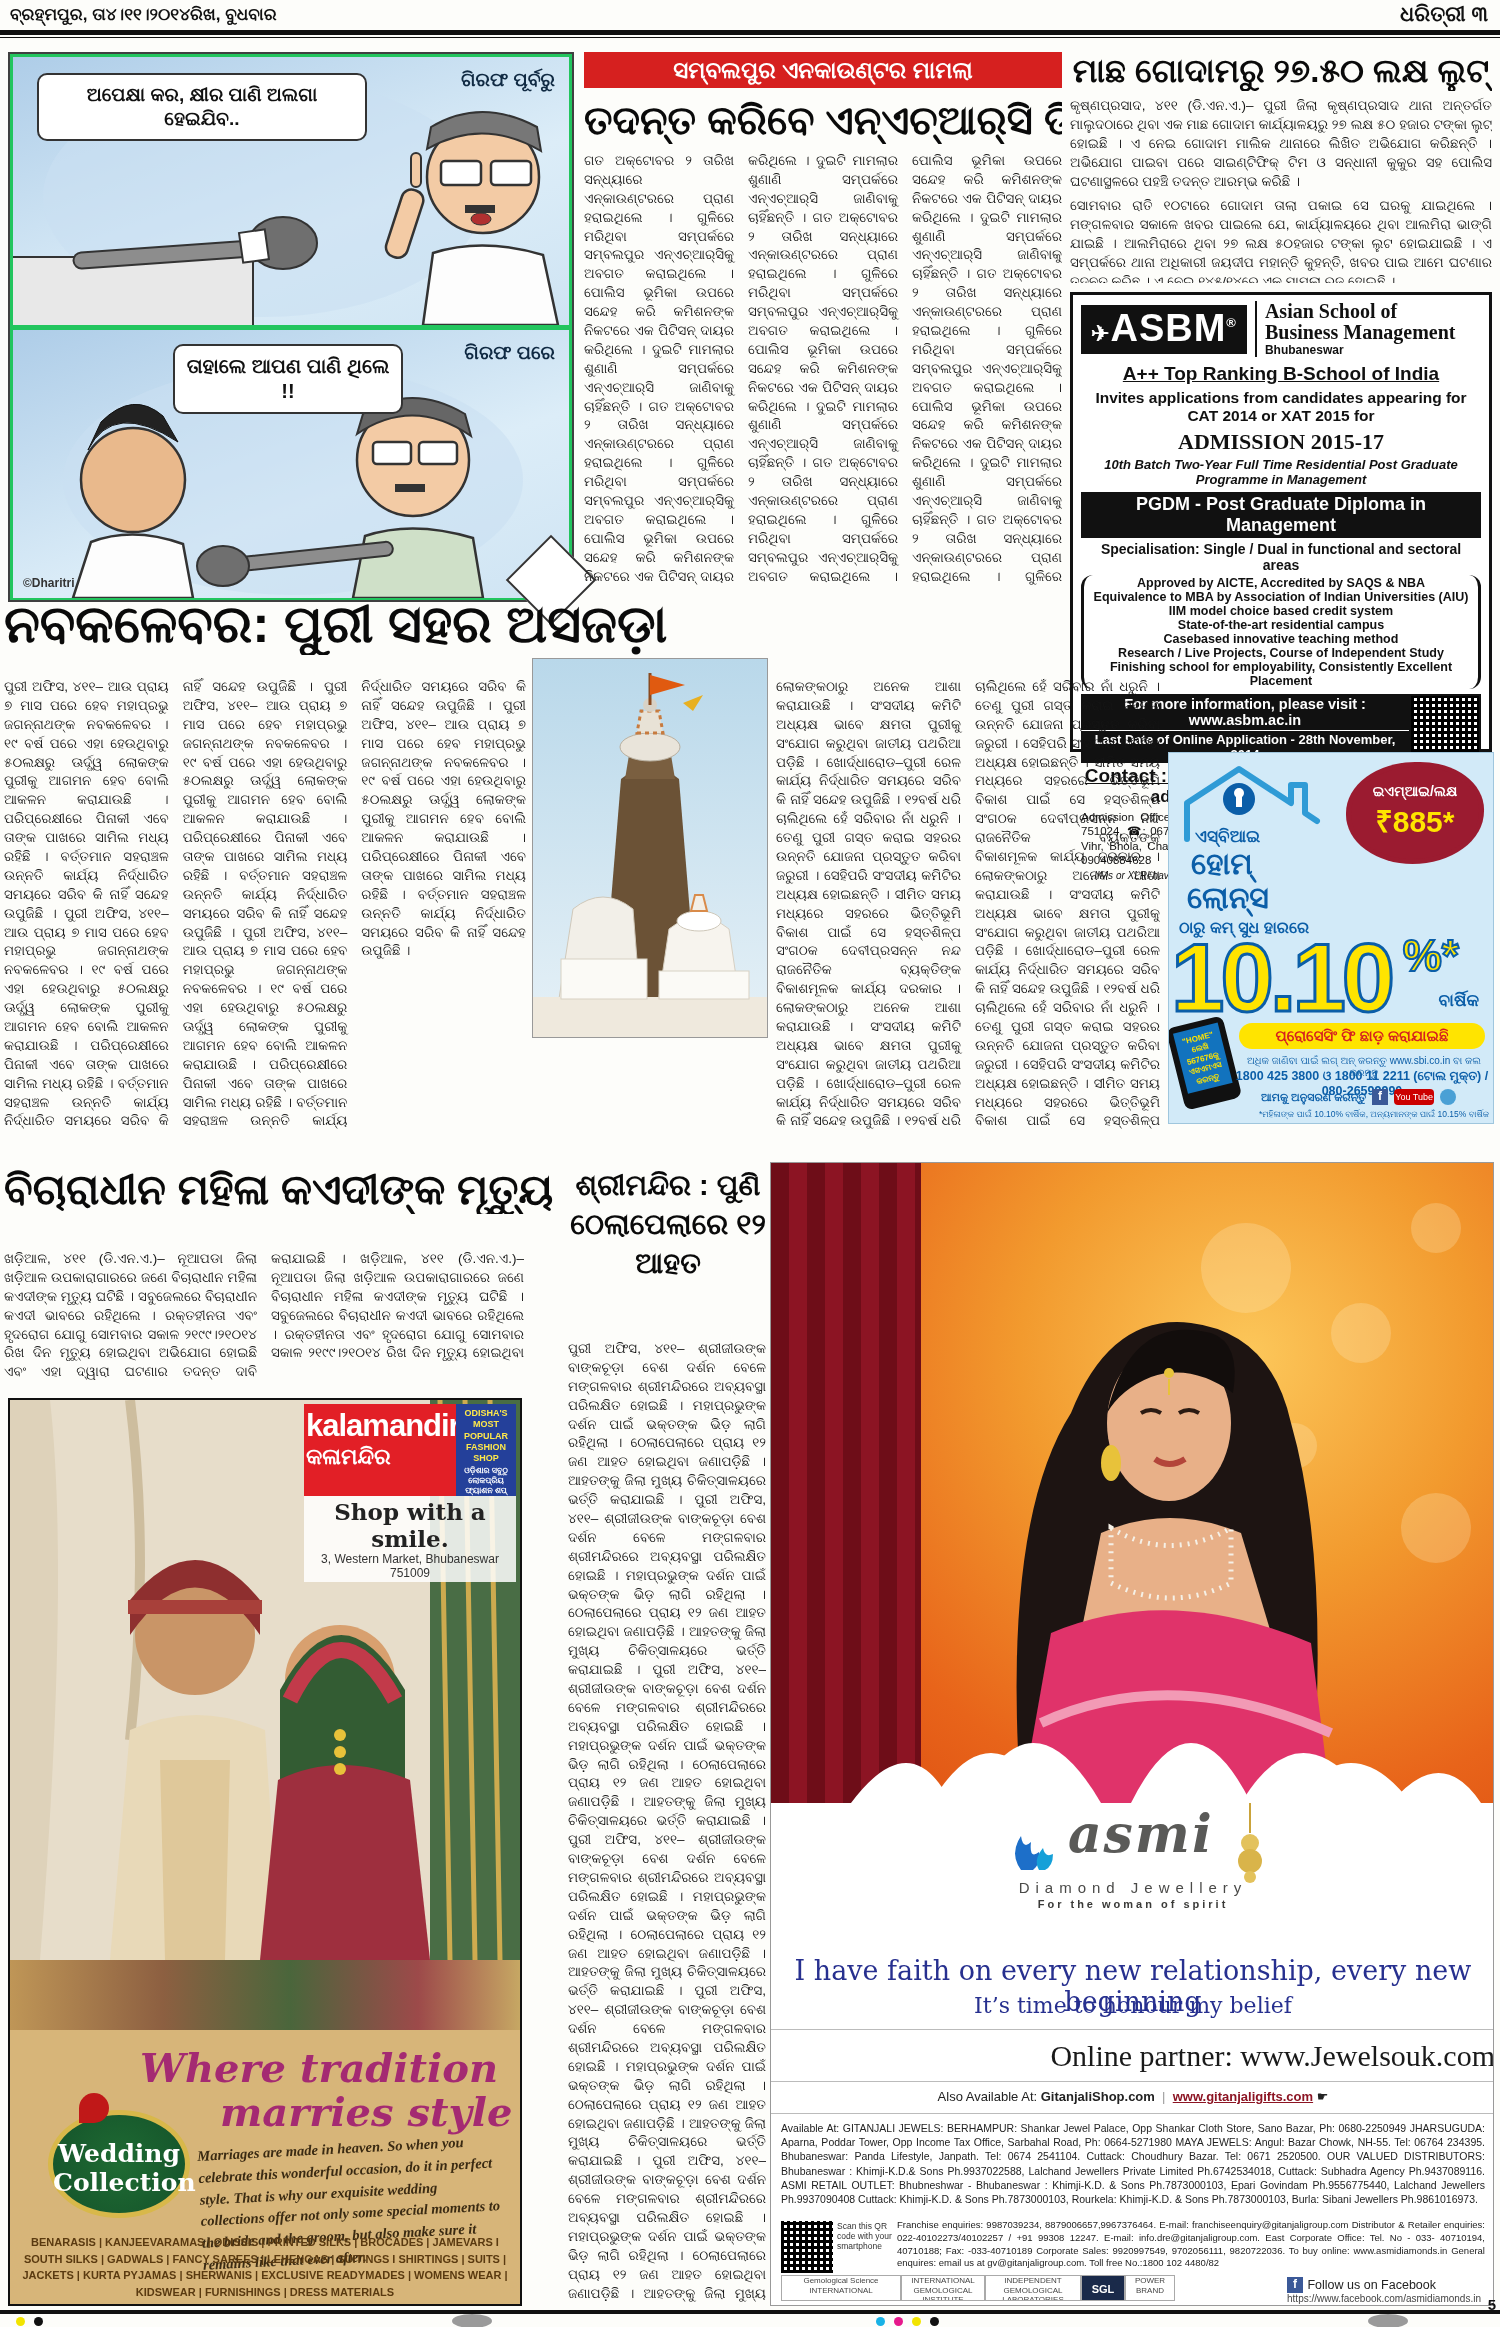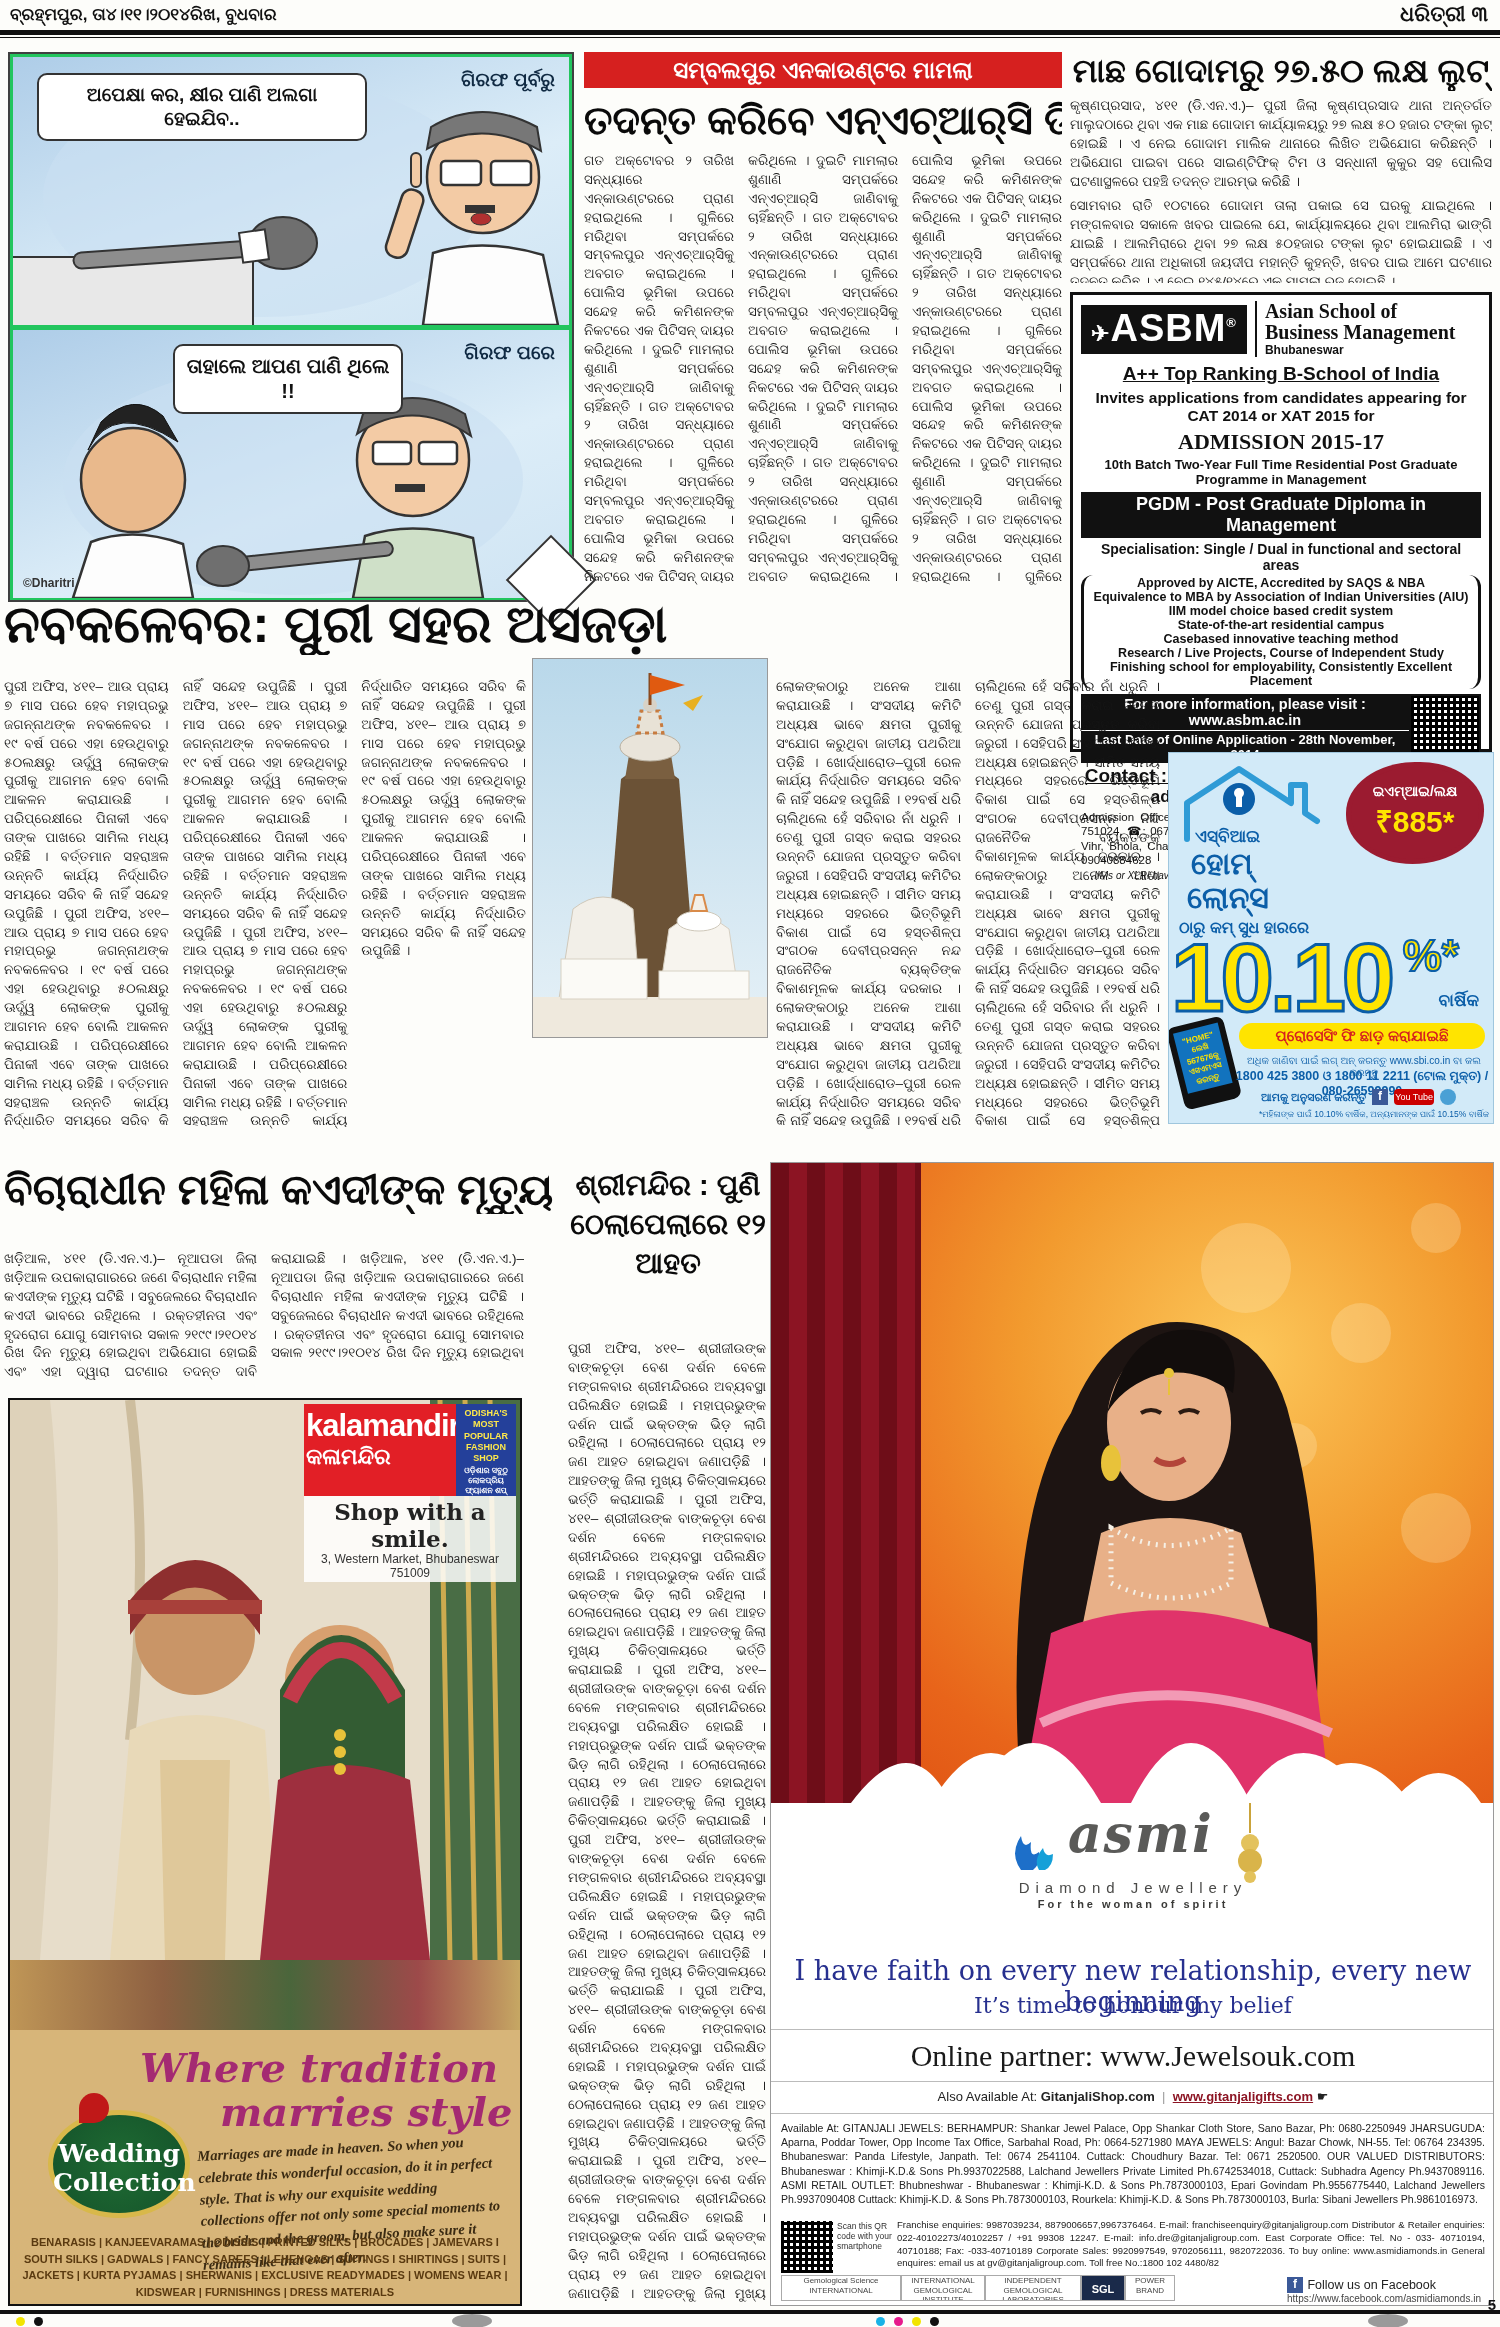"10th Batch Two-Year Full Time" div.asbm-center { font-style: none -> italic }
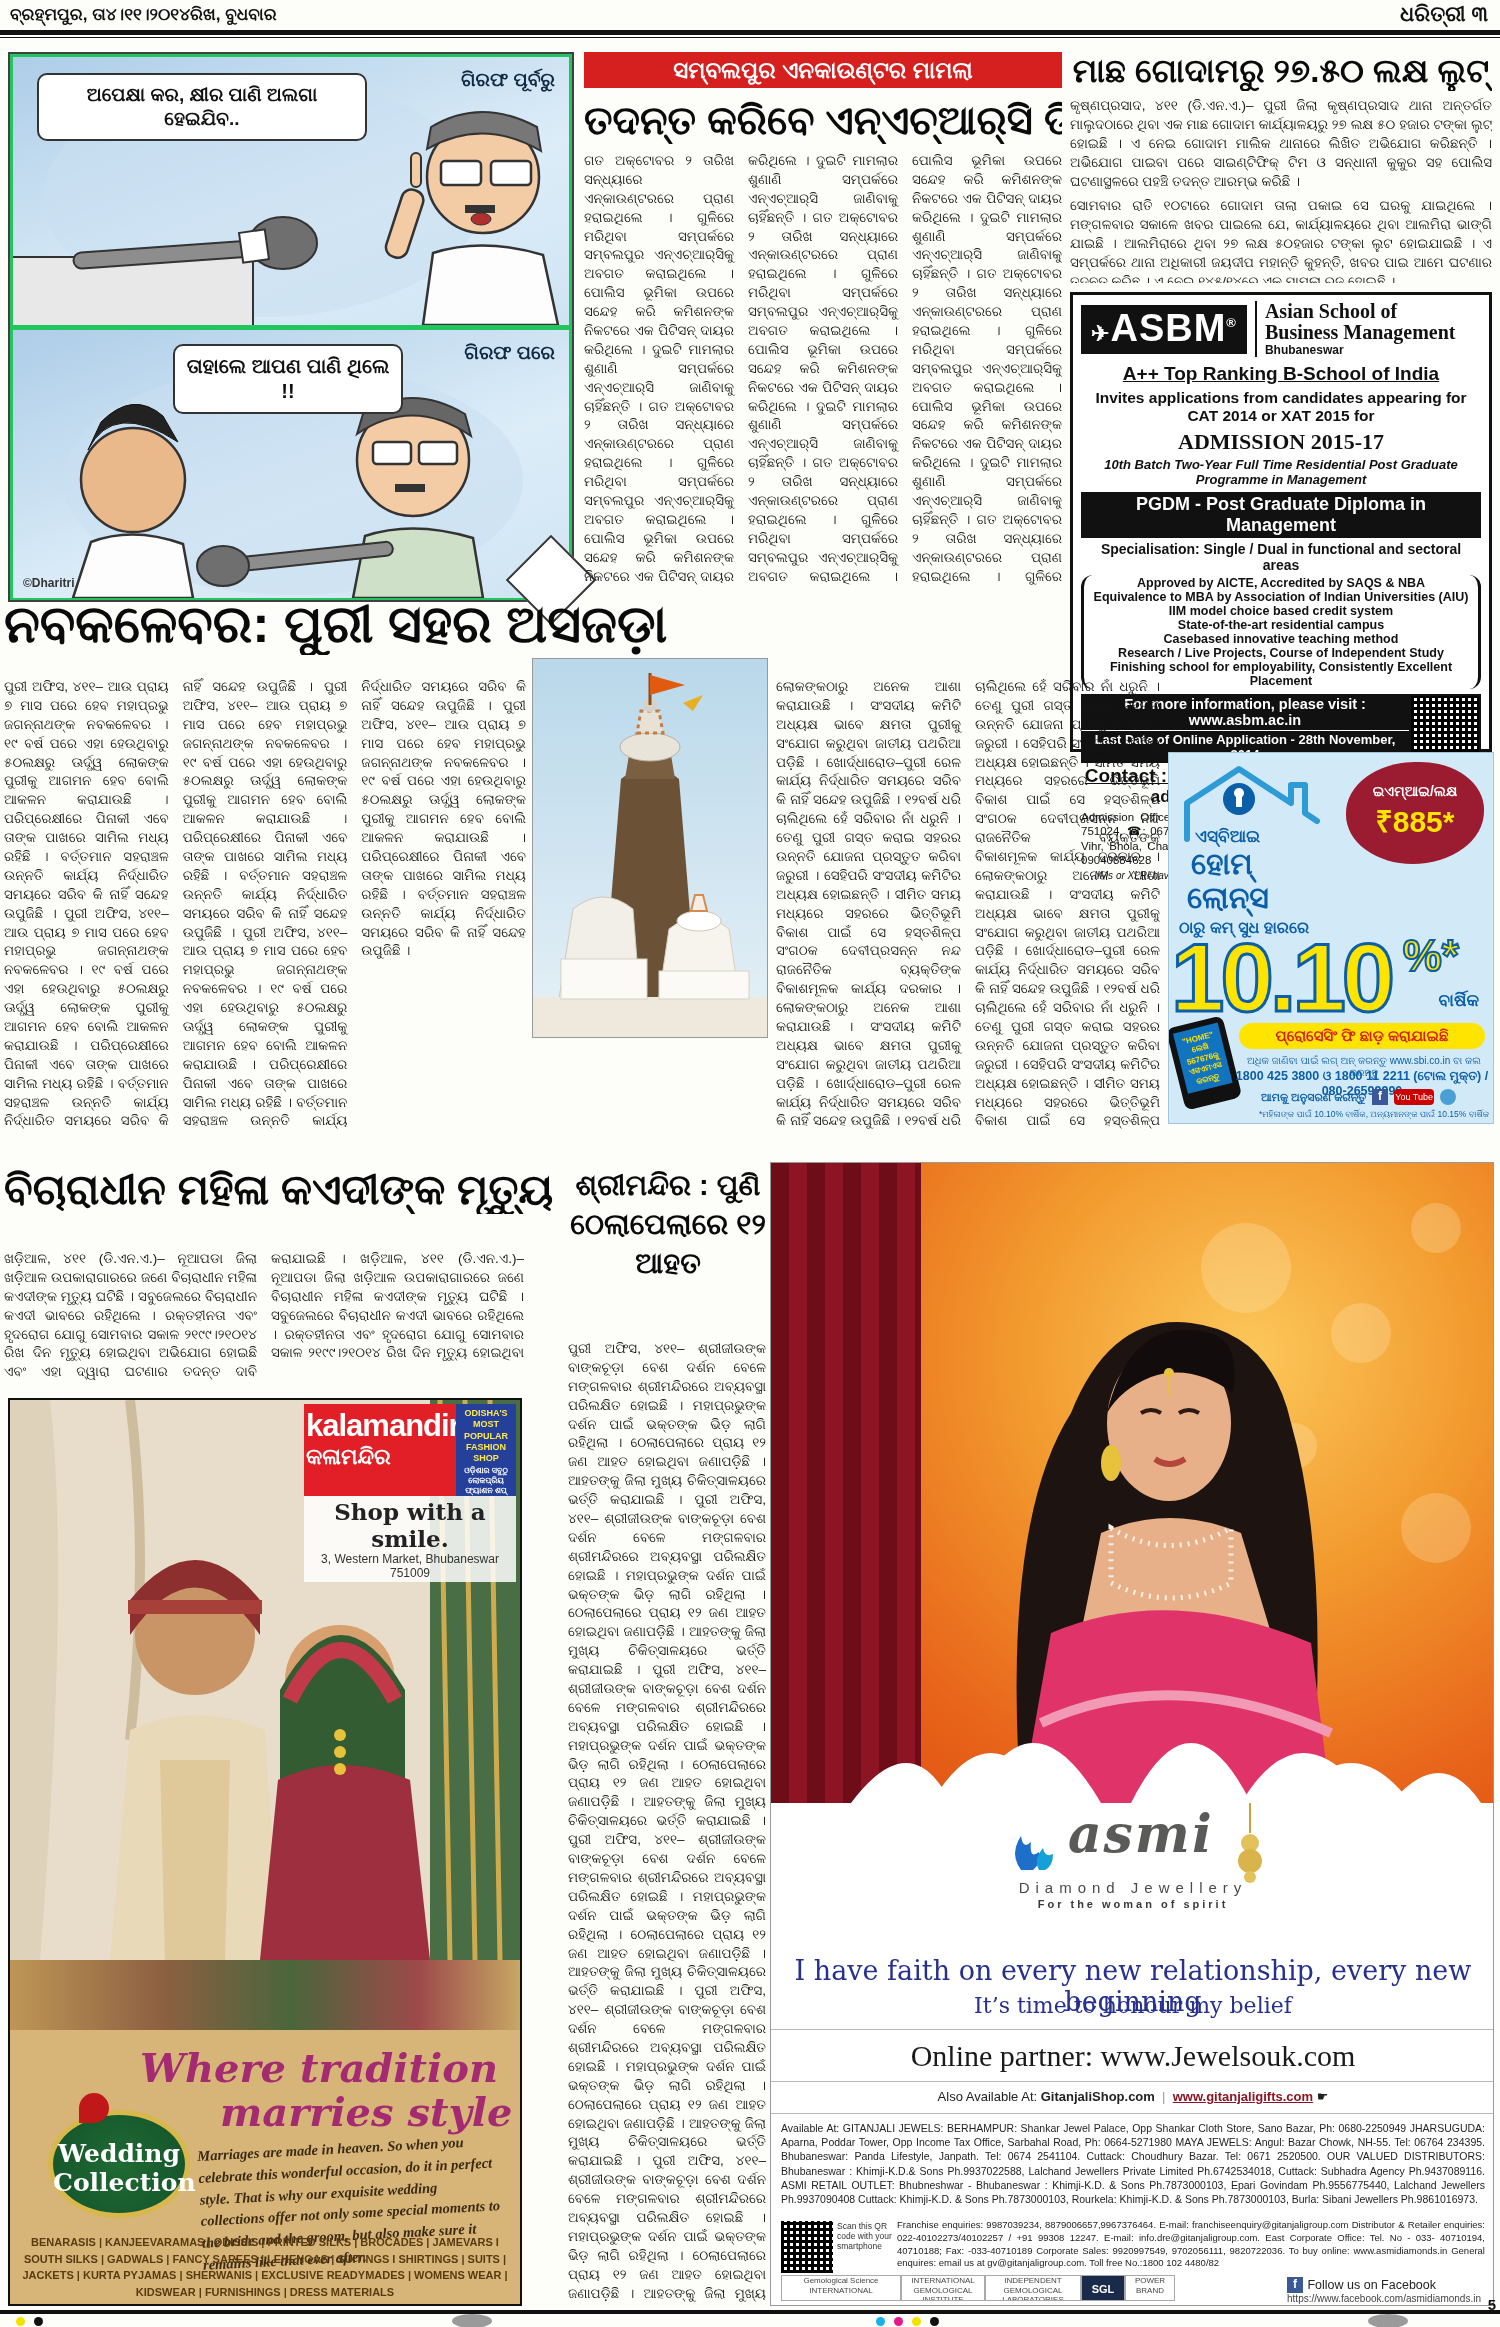"Online partner: www.Jewelsouk.com" div.abs { text-align: center -> right }
